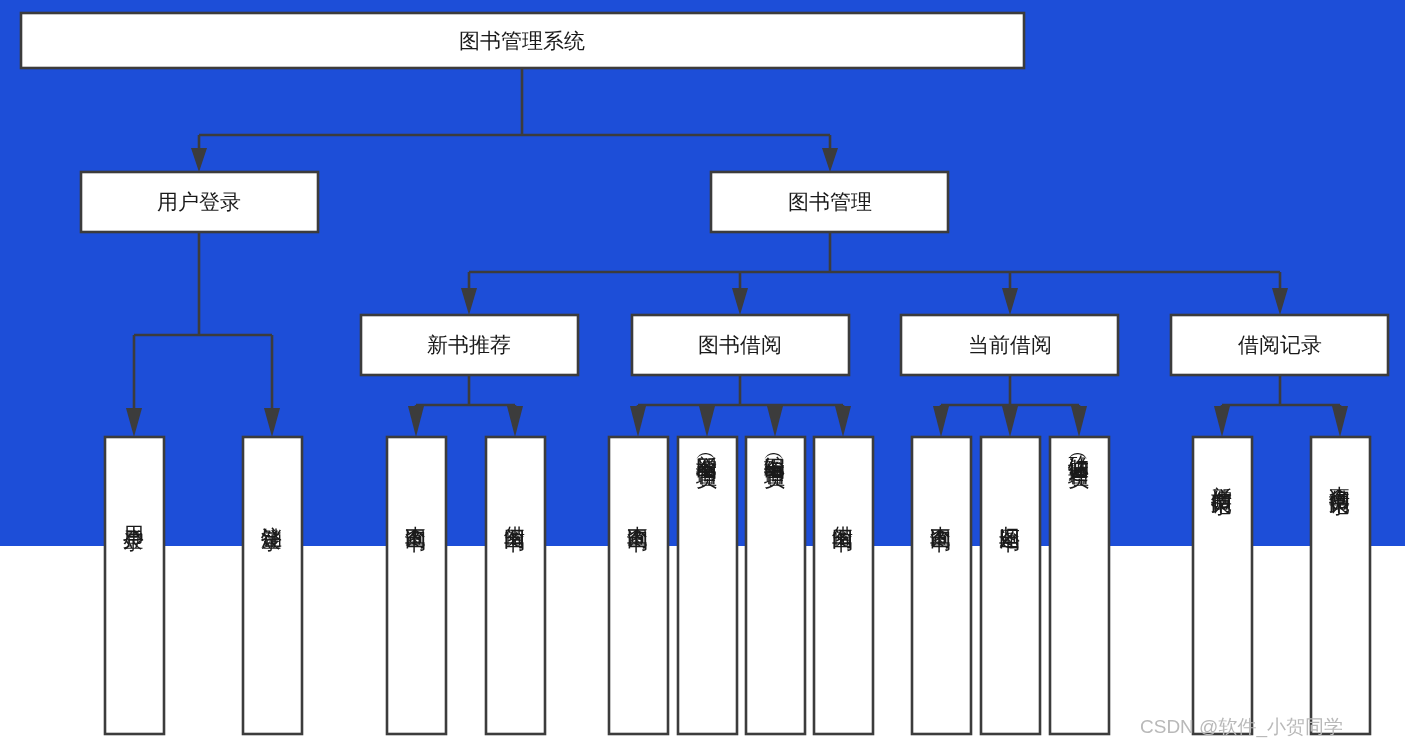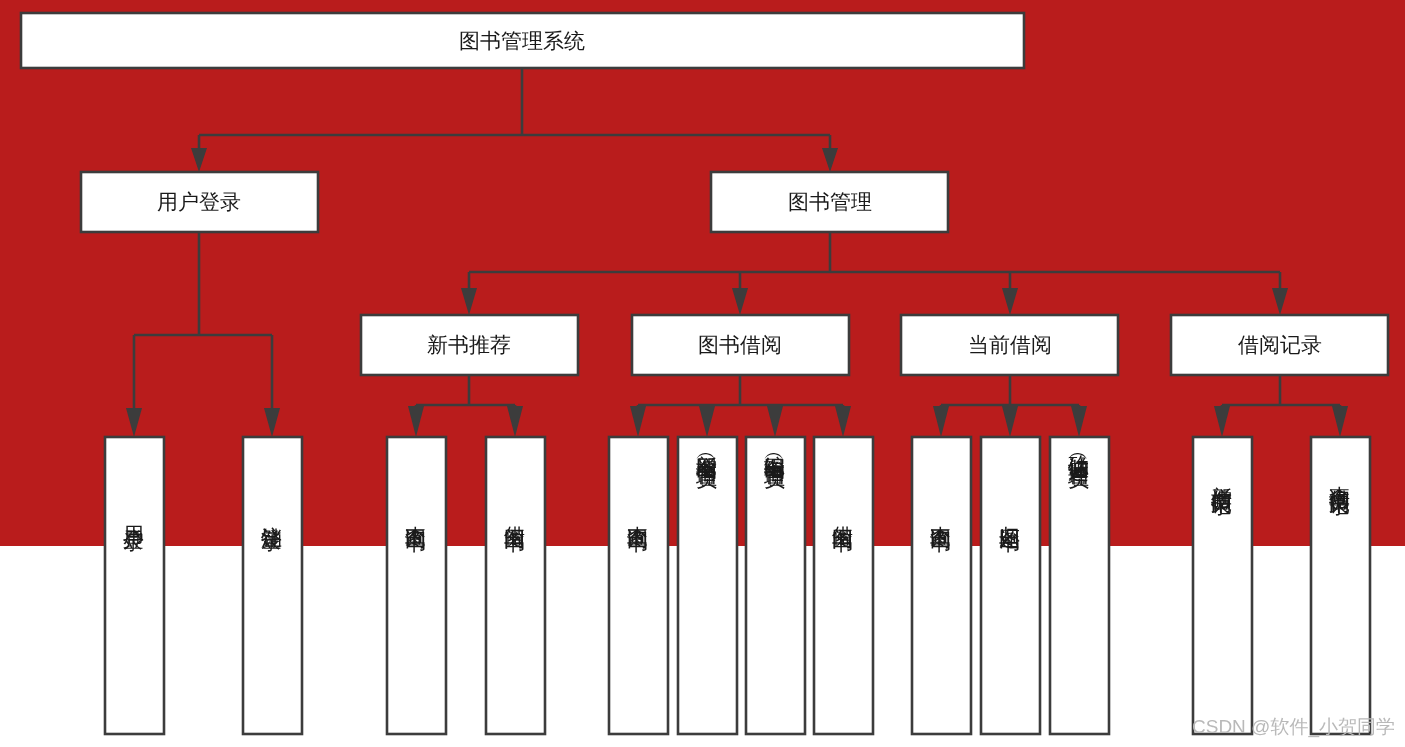"图书管理系统" #diagram-root { background: #b91c1c -> #1d4ed8 }
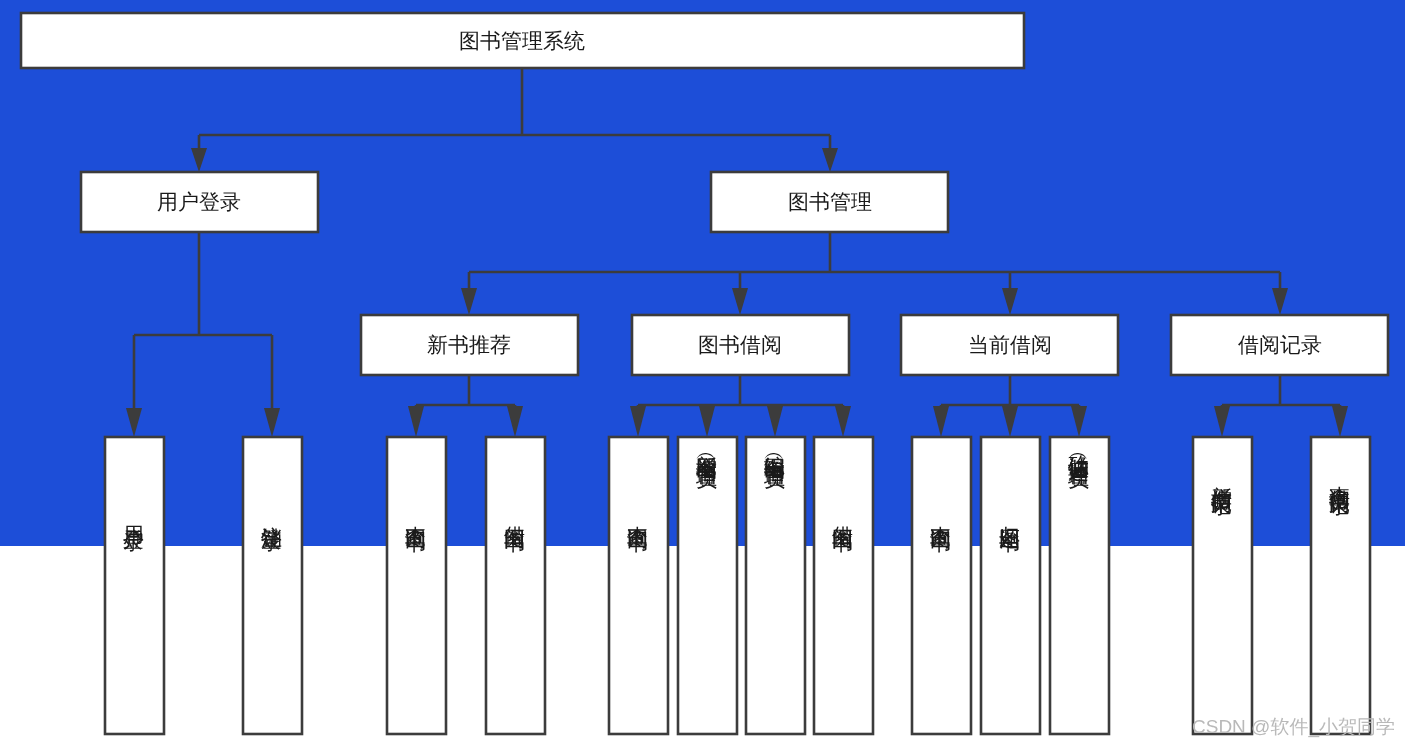"CSDN @软件_小贺同学" div.watermark { left: 1192px -> 1140px }
